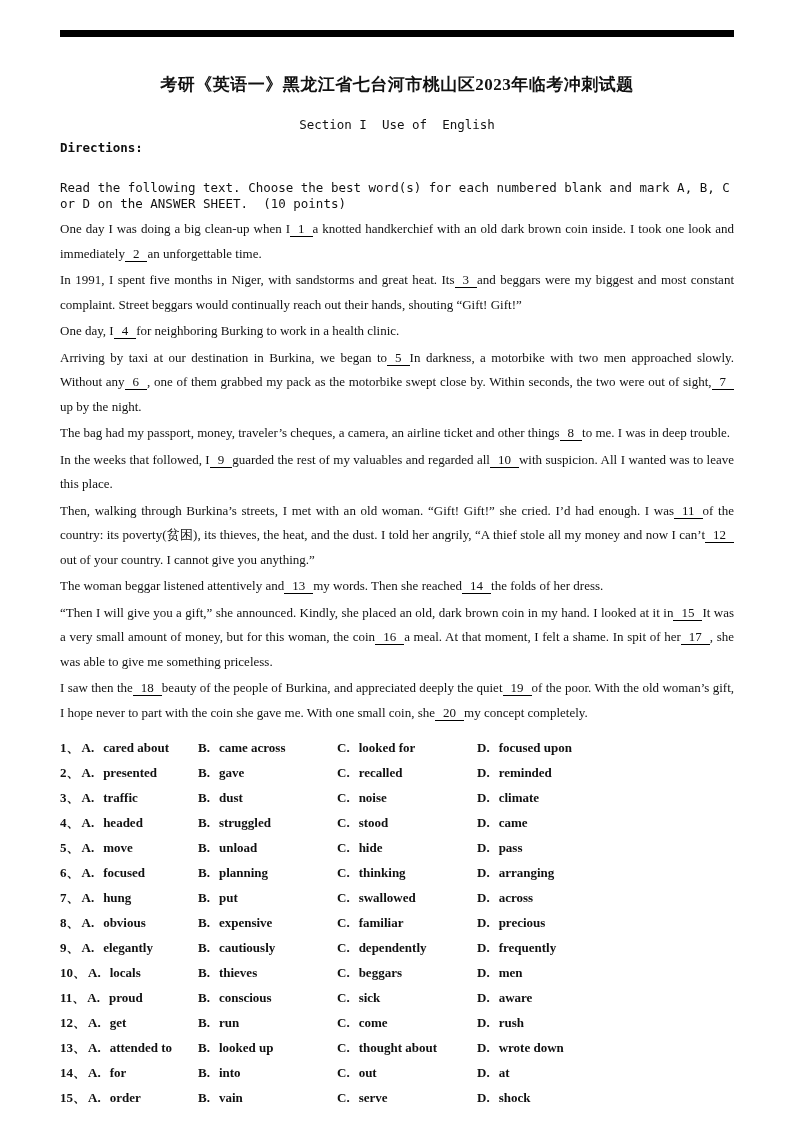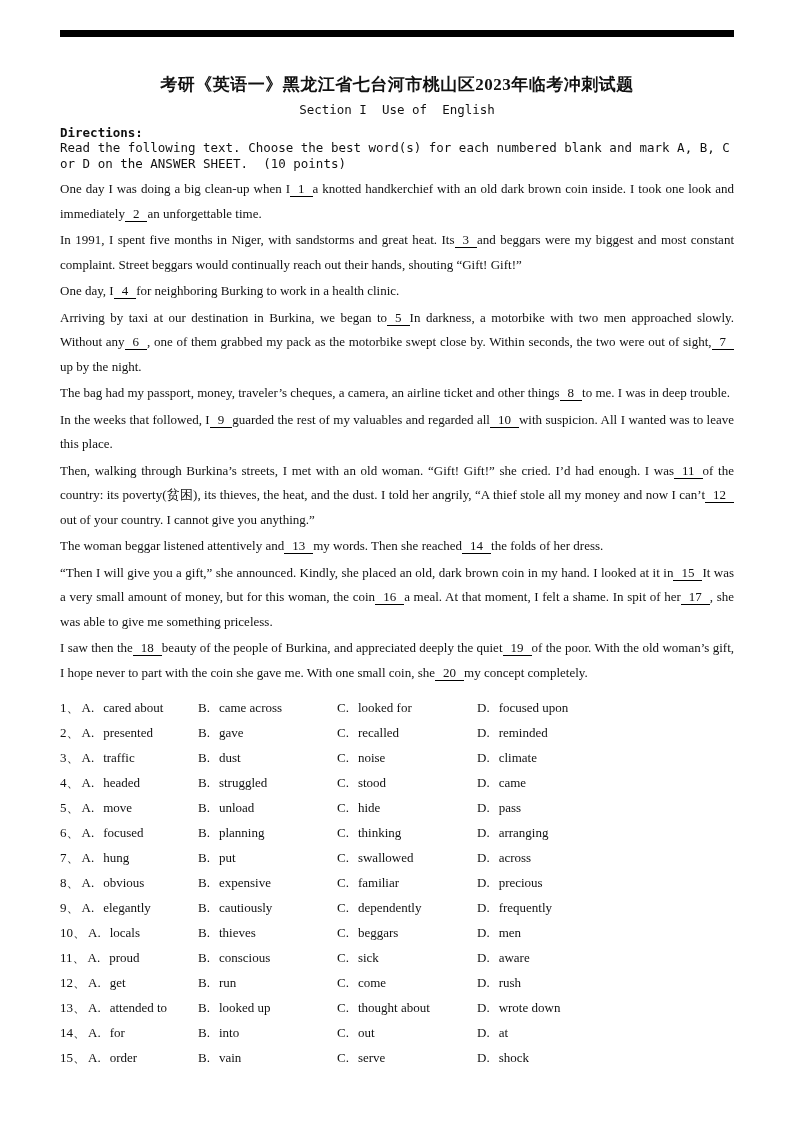"Section I Use of English" .section-heading { margin-top: 6px -> 21px }
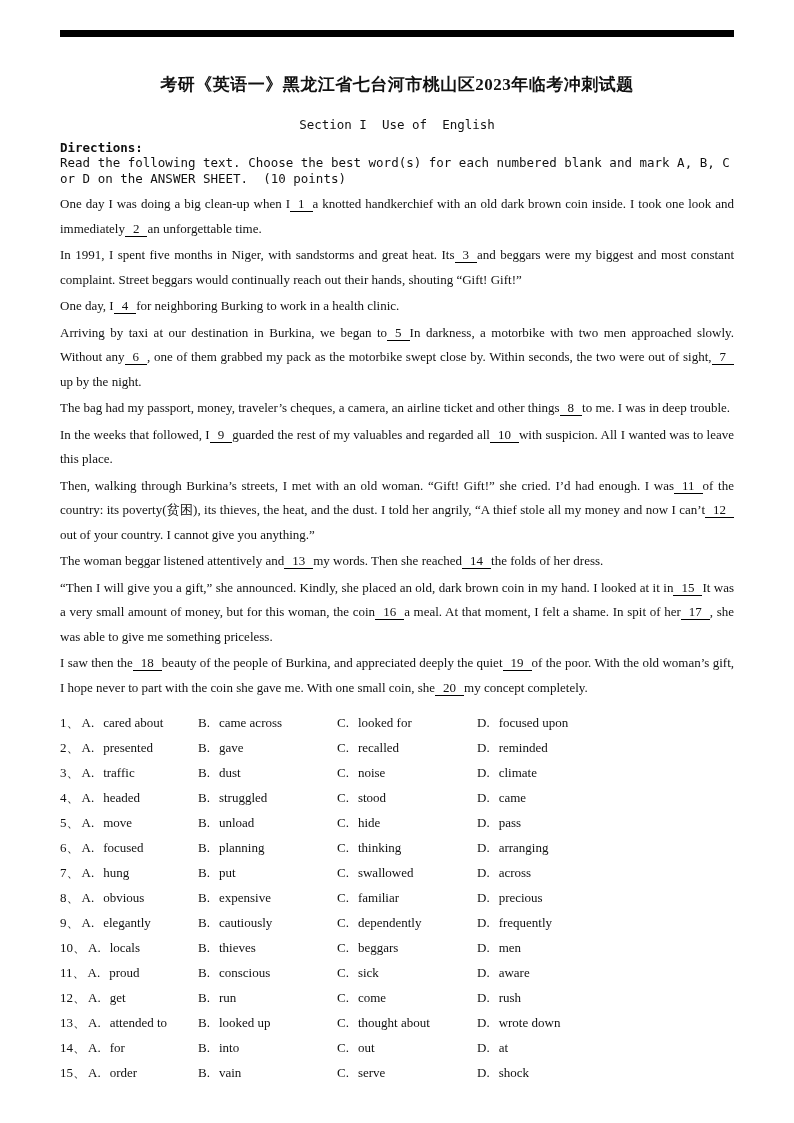"Read the following text. Choose" .directions-text { margin-top: none -> 25px }
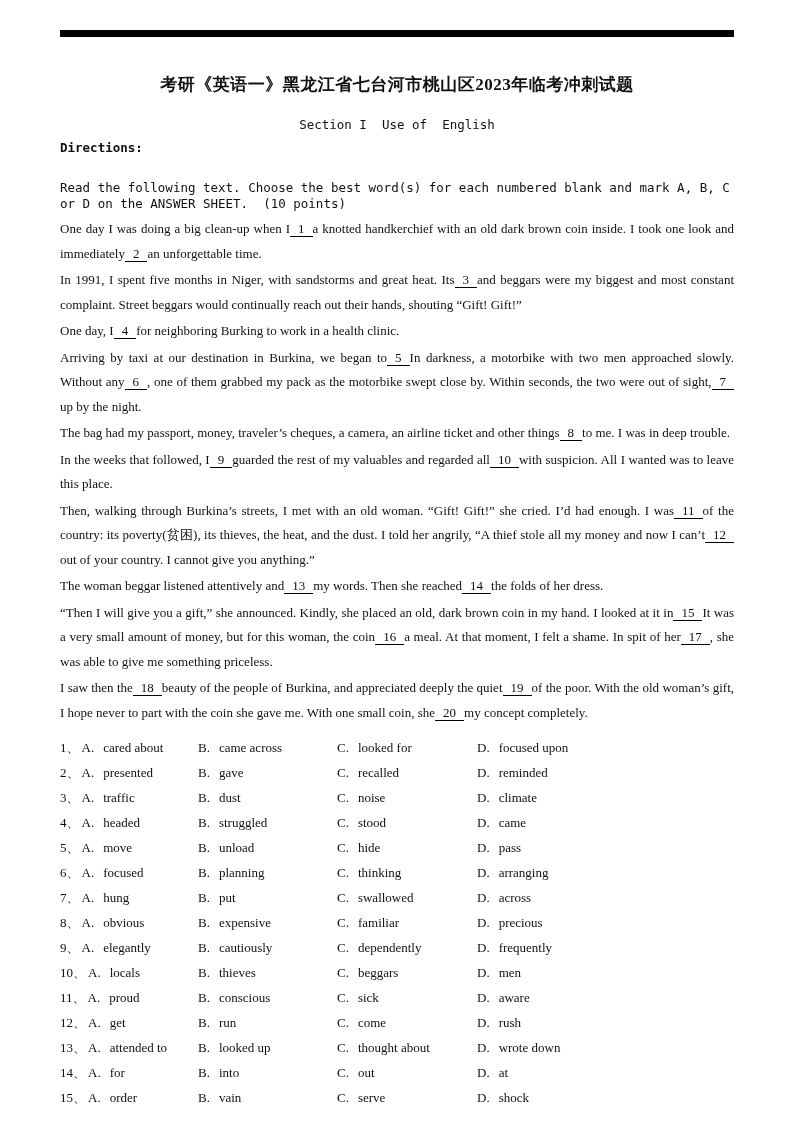"1、 A. cared about" .q-cell { font-weight: none -> bold }
